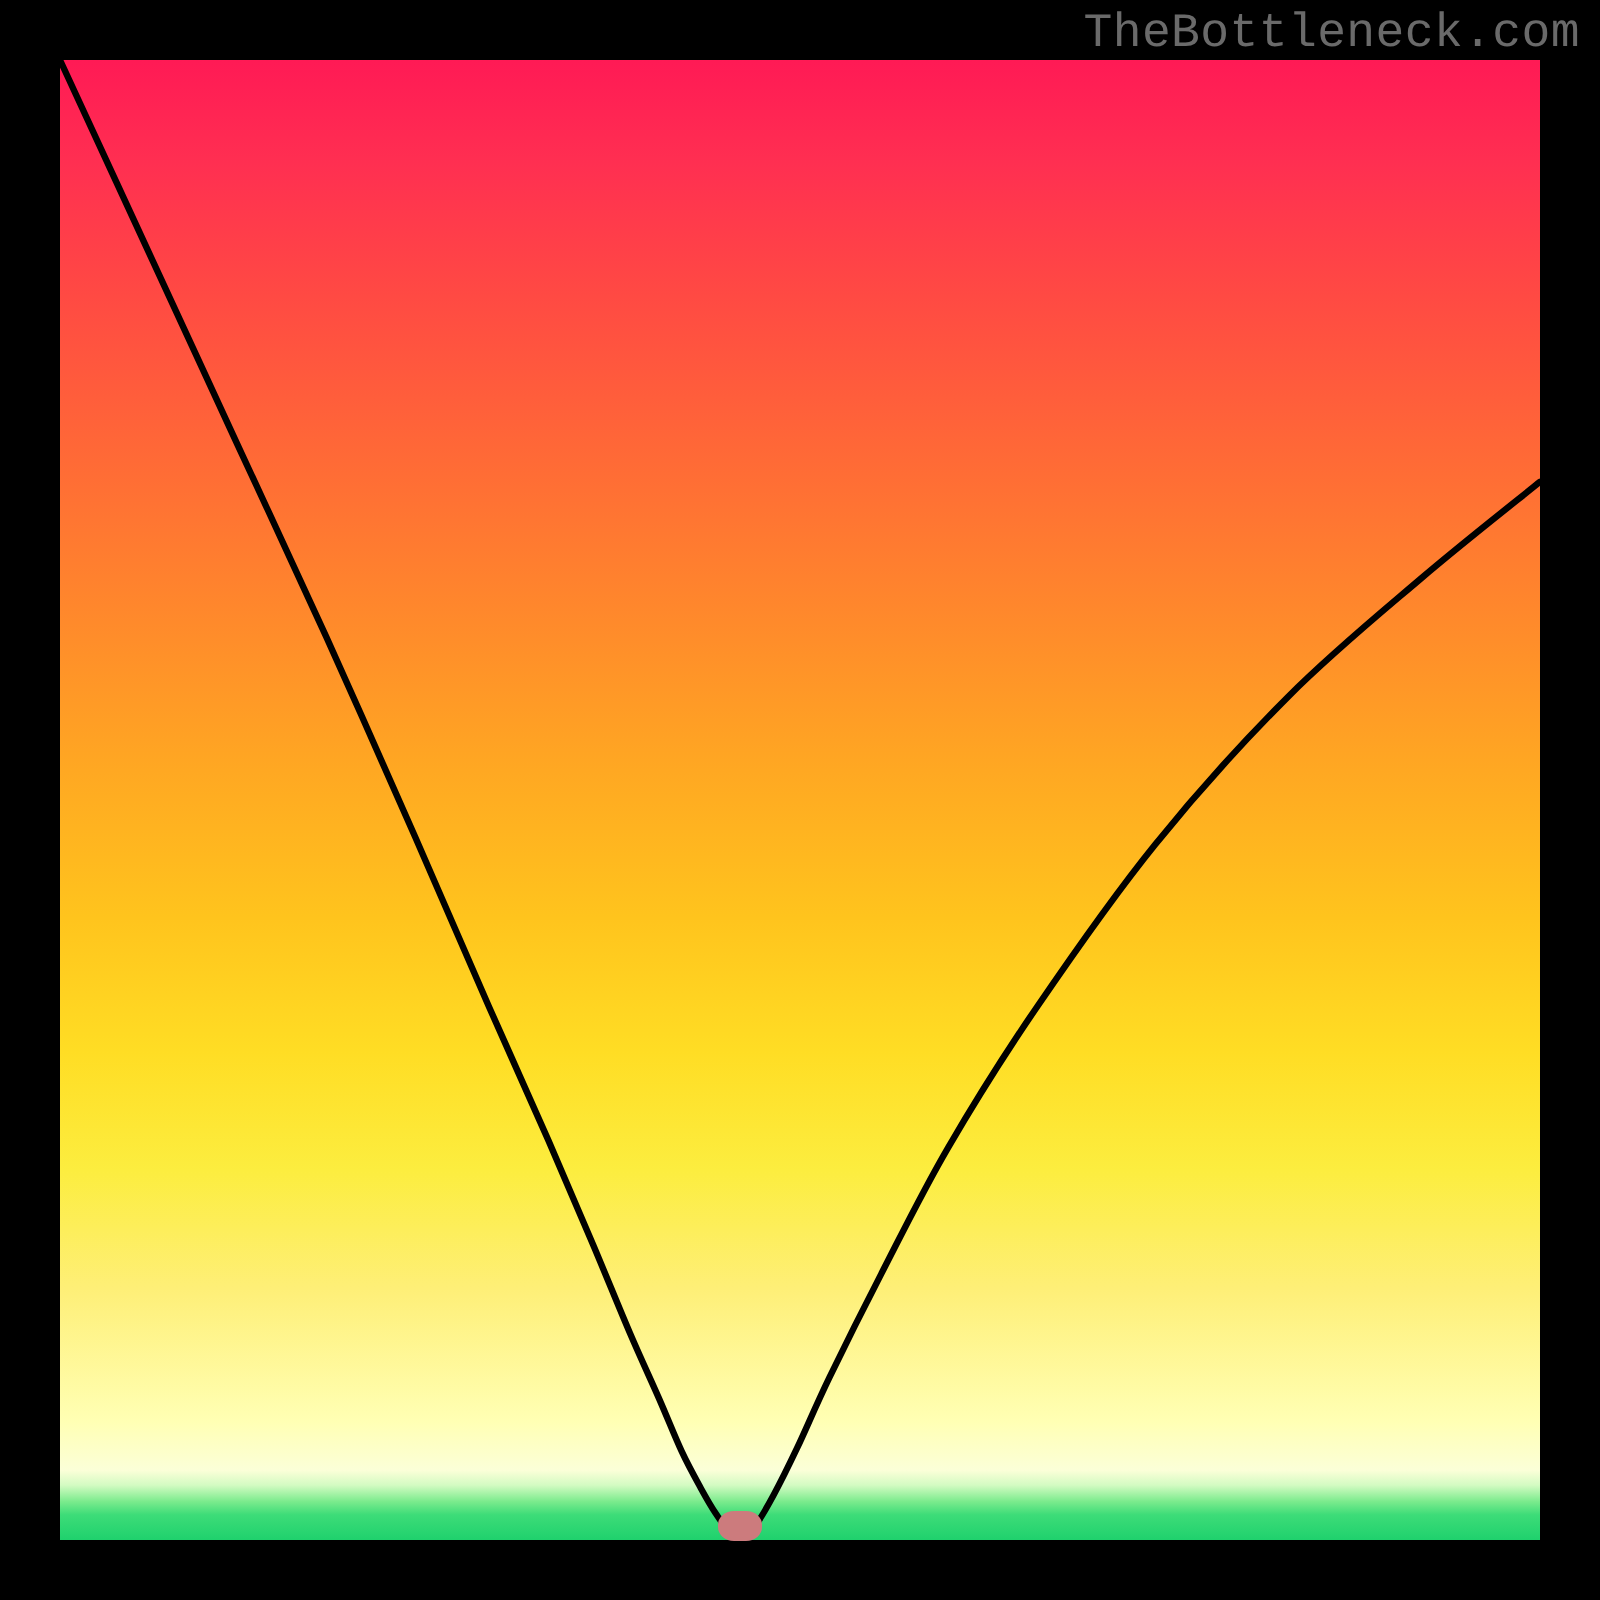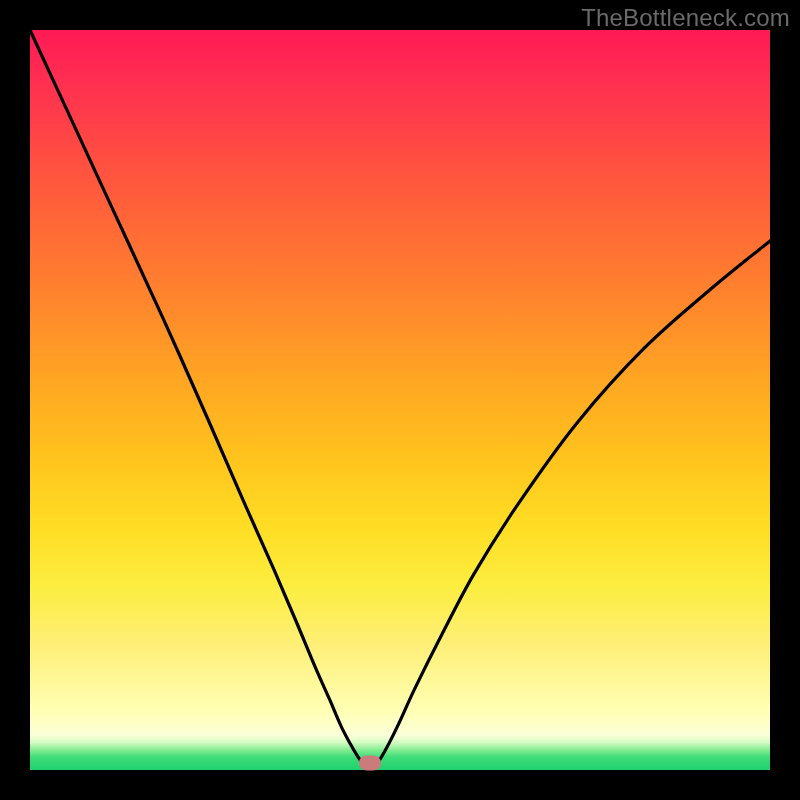"TheBottleneck.com" .frame { font-family: none -> Liberation Mono, monospace }
